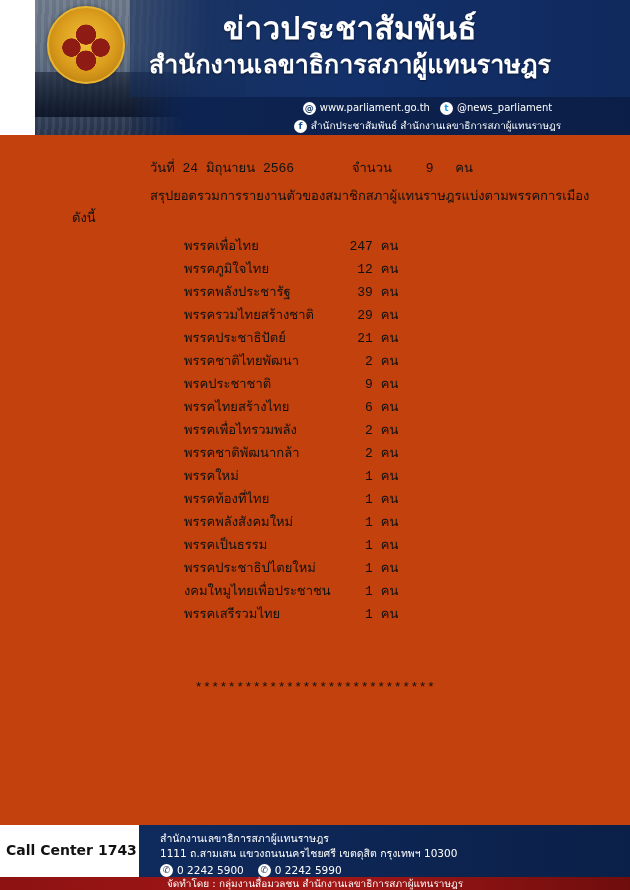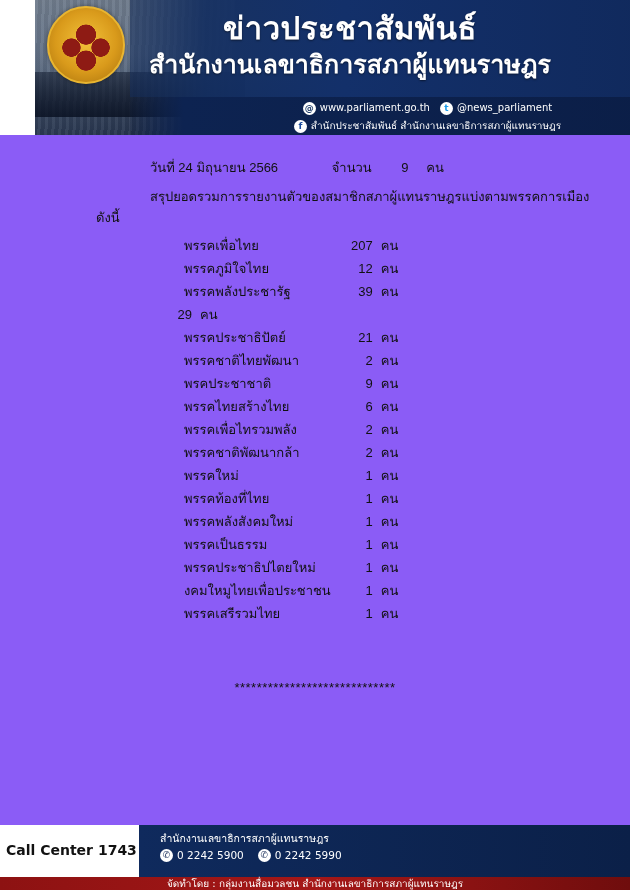"วันที่ 24 มิถุนายน 2566 จำนวน" .doc { background: #8b5cf6 -> #c2410c; font-family: Liberation Sans, sans-serif -> Liberation Mono, monospace }
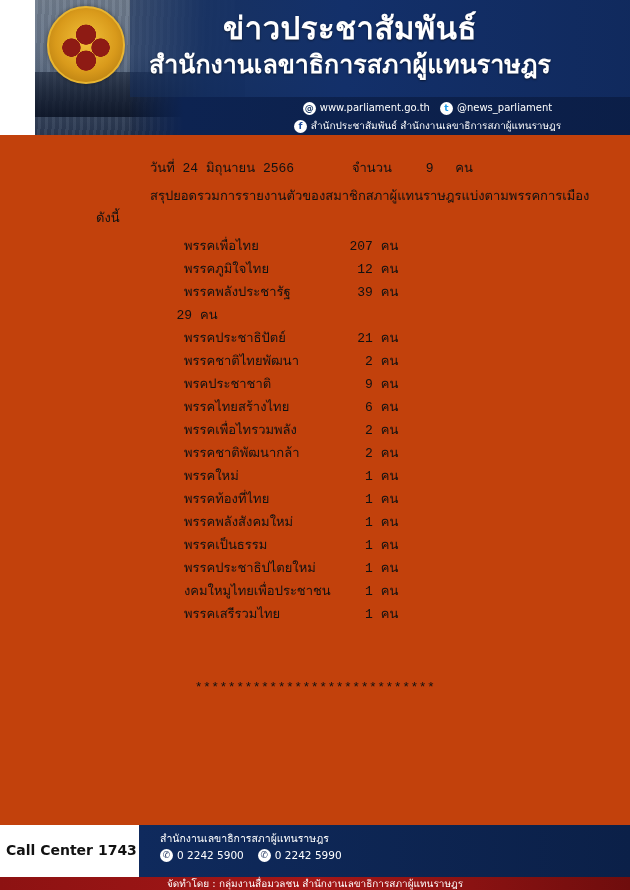"ดังนี้" .intro-tail { margin-left: 24px -> none }
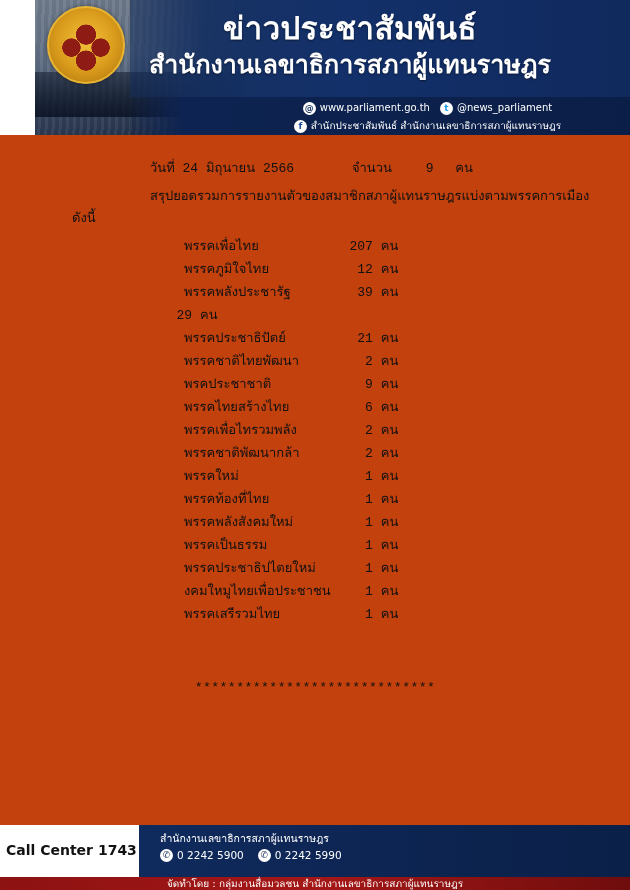"207" span.party-num { text: 207 -> 247 }
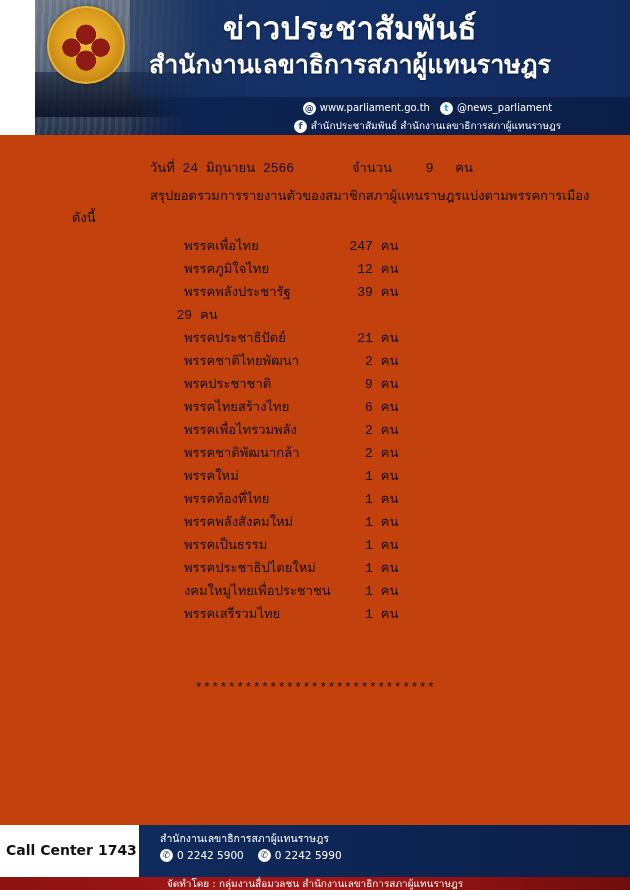"พรรครวมไทยสร้างชาติ" span.party-name { html: none -> <span>พรรครวมไทยสร้างชาติ</span> }
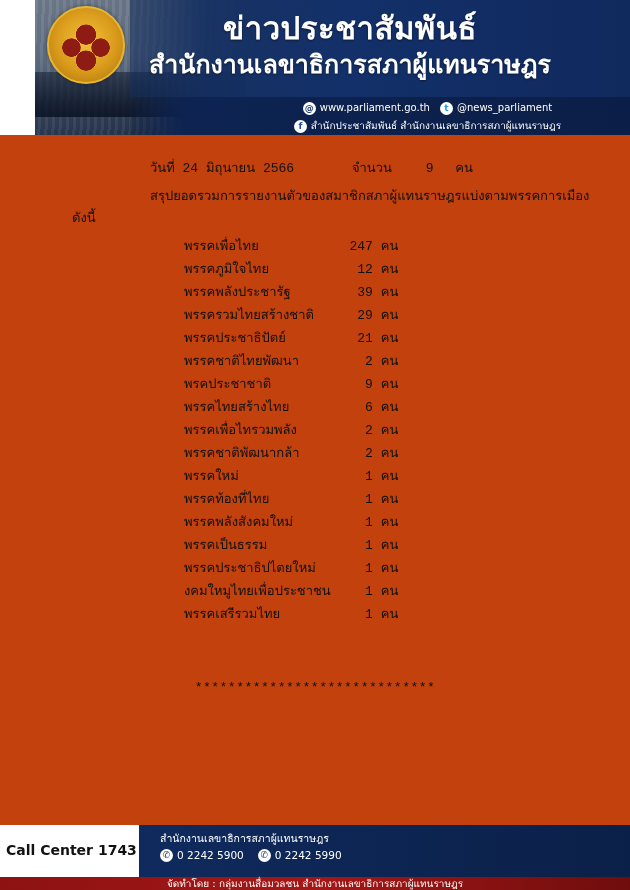"1111 ถ.สามเสน แขวงถนนนครไชยศรี เขตดุสิต" div { html: none -> <div>1111 ถ.สามเสน แขวงถนนนครไชยศรี เขตดุสิต กรุงเทพฯ 10300</div> }
